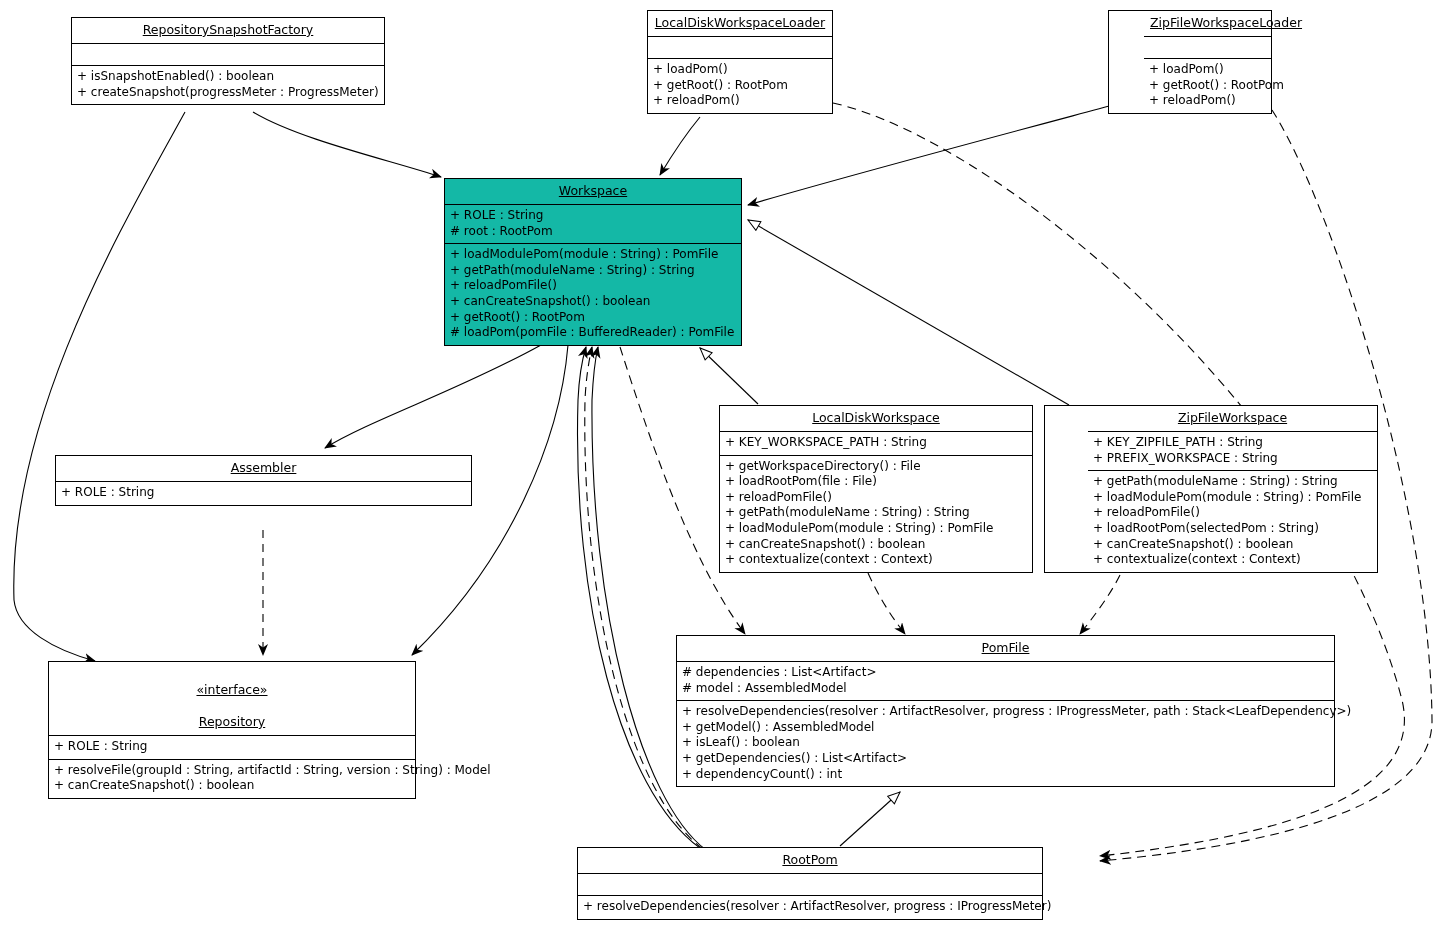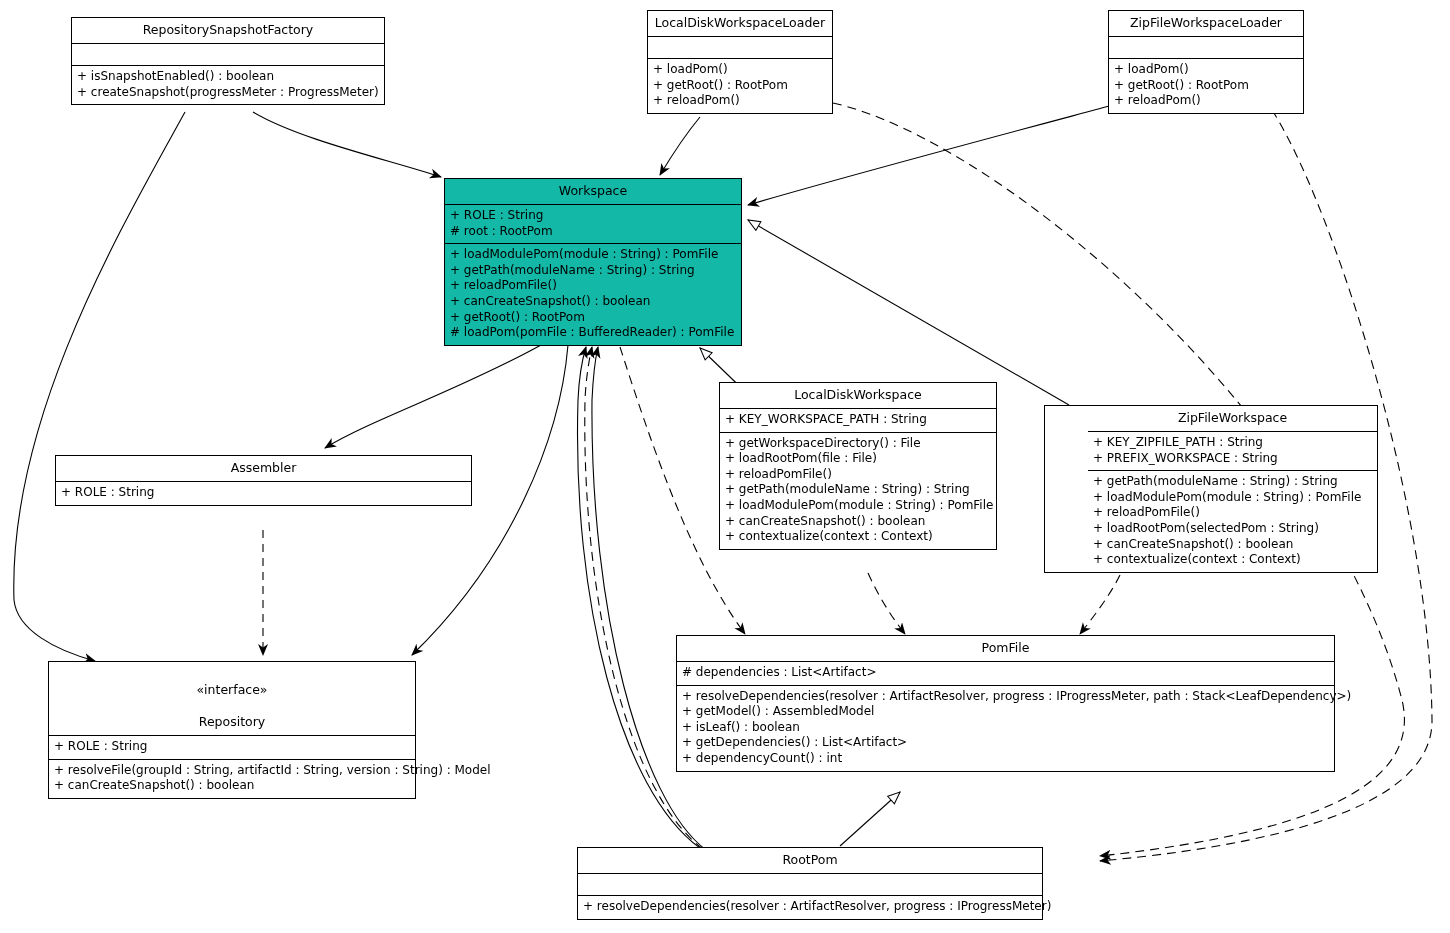"RepositorySnapshotFactory" .cls-name { text-decoration: none -> underline }
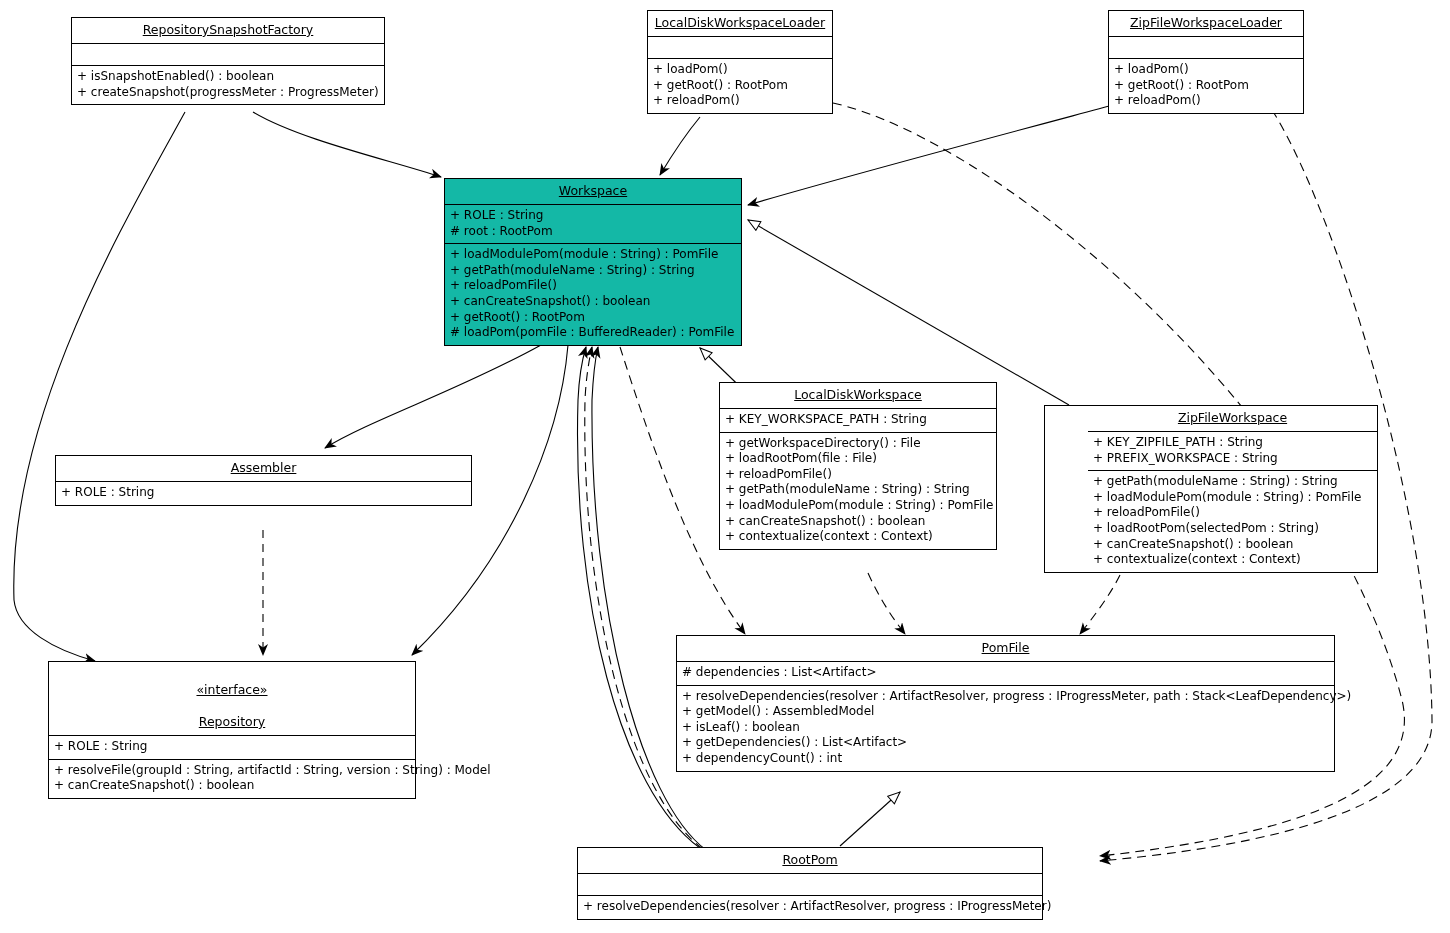"ZipFileWorkspaceLoader" div.uml-class { padding-left: none -> 35px; width: 196px -> 164px }
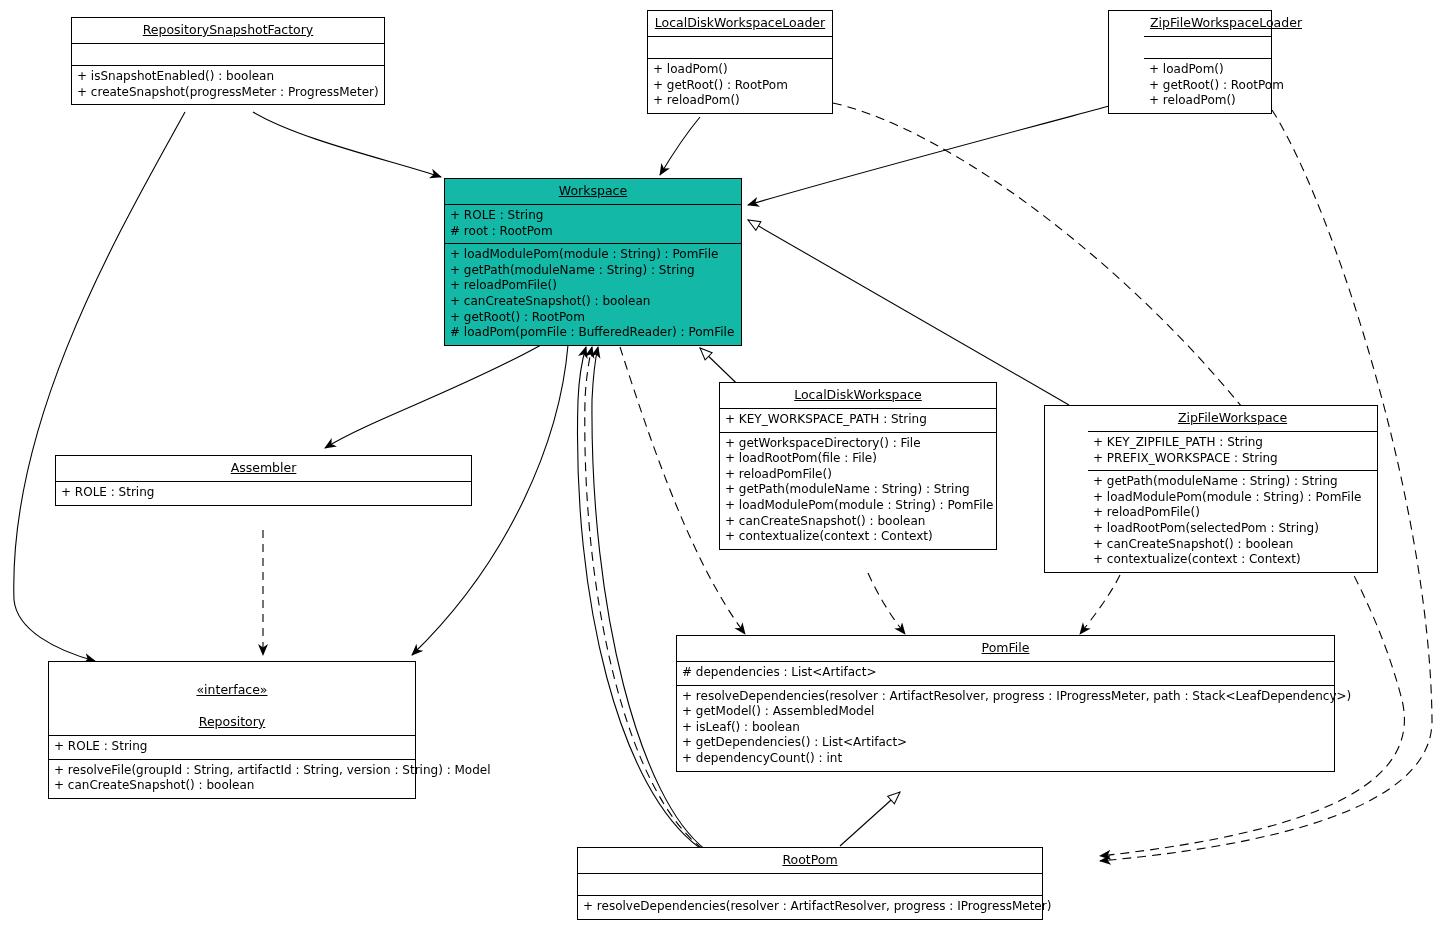"LocalDiskWorkspace" div.uml-class { top: 382px -> 405px; width: 278px -> 314px }
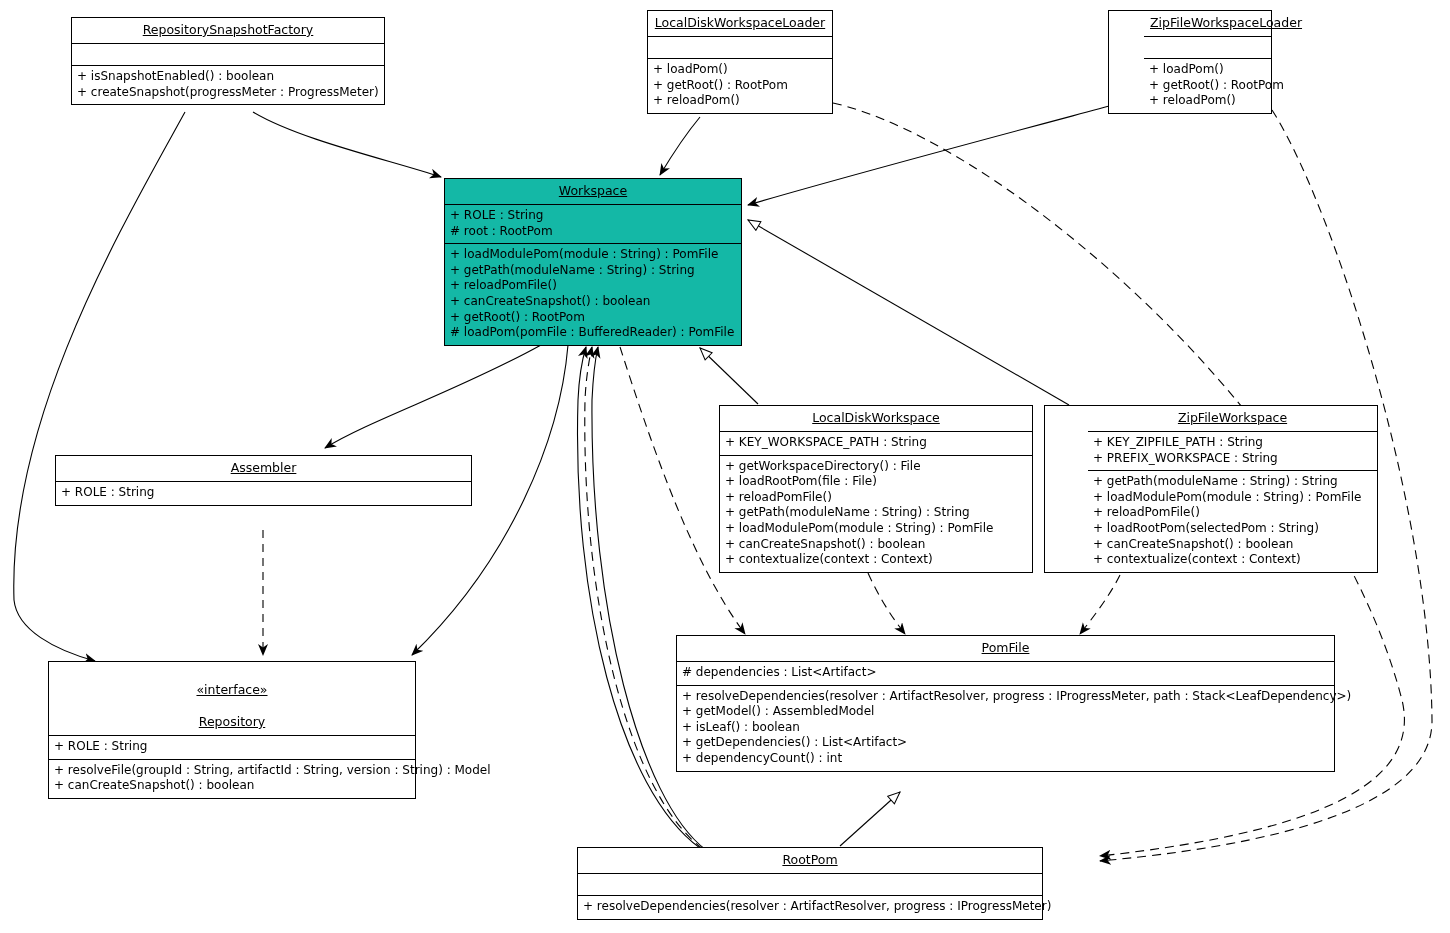"# model : AssembledModel" div.member { html: none -> <div># model : AssembledModel</div> }
